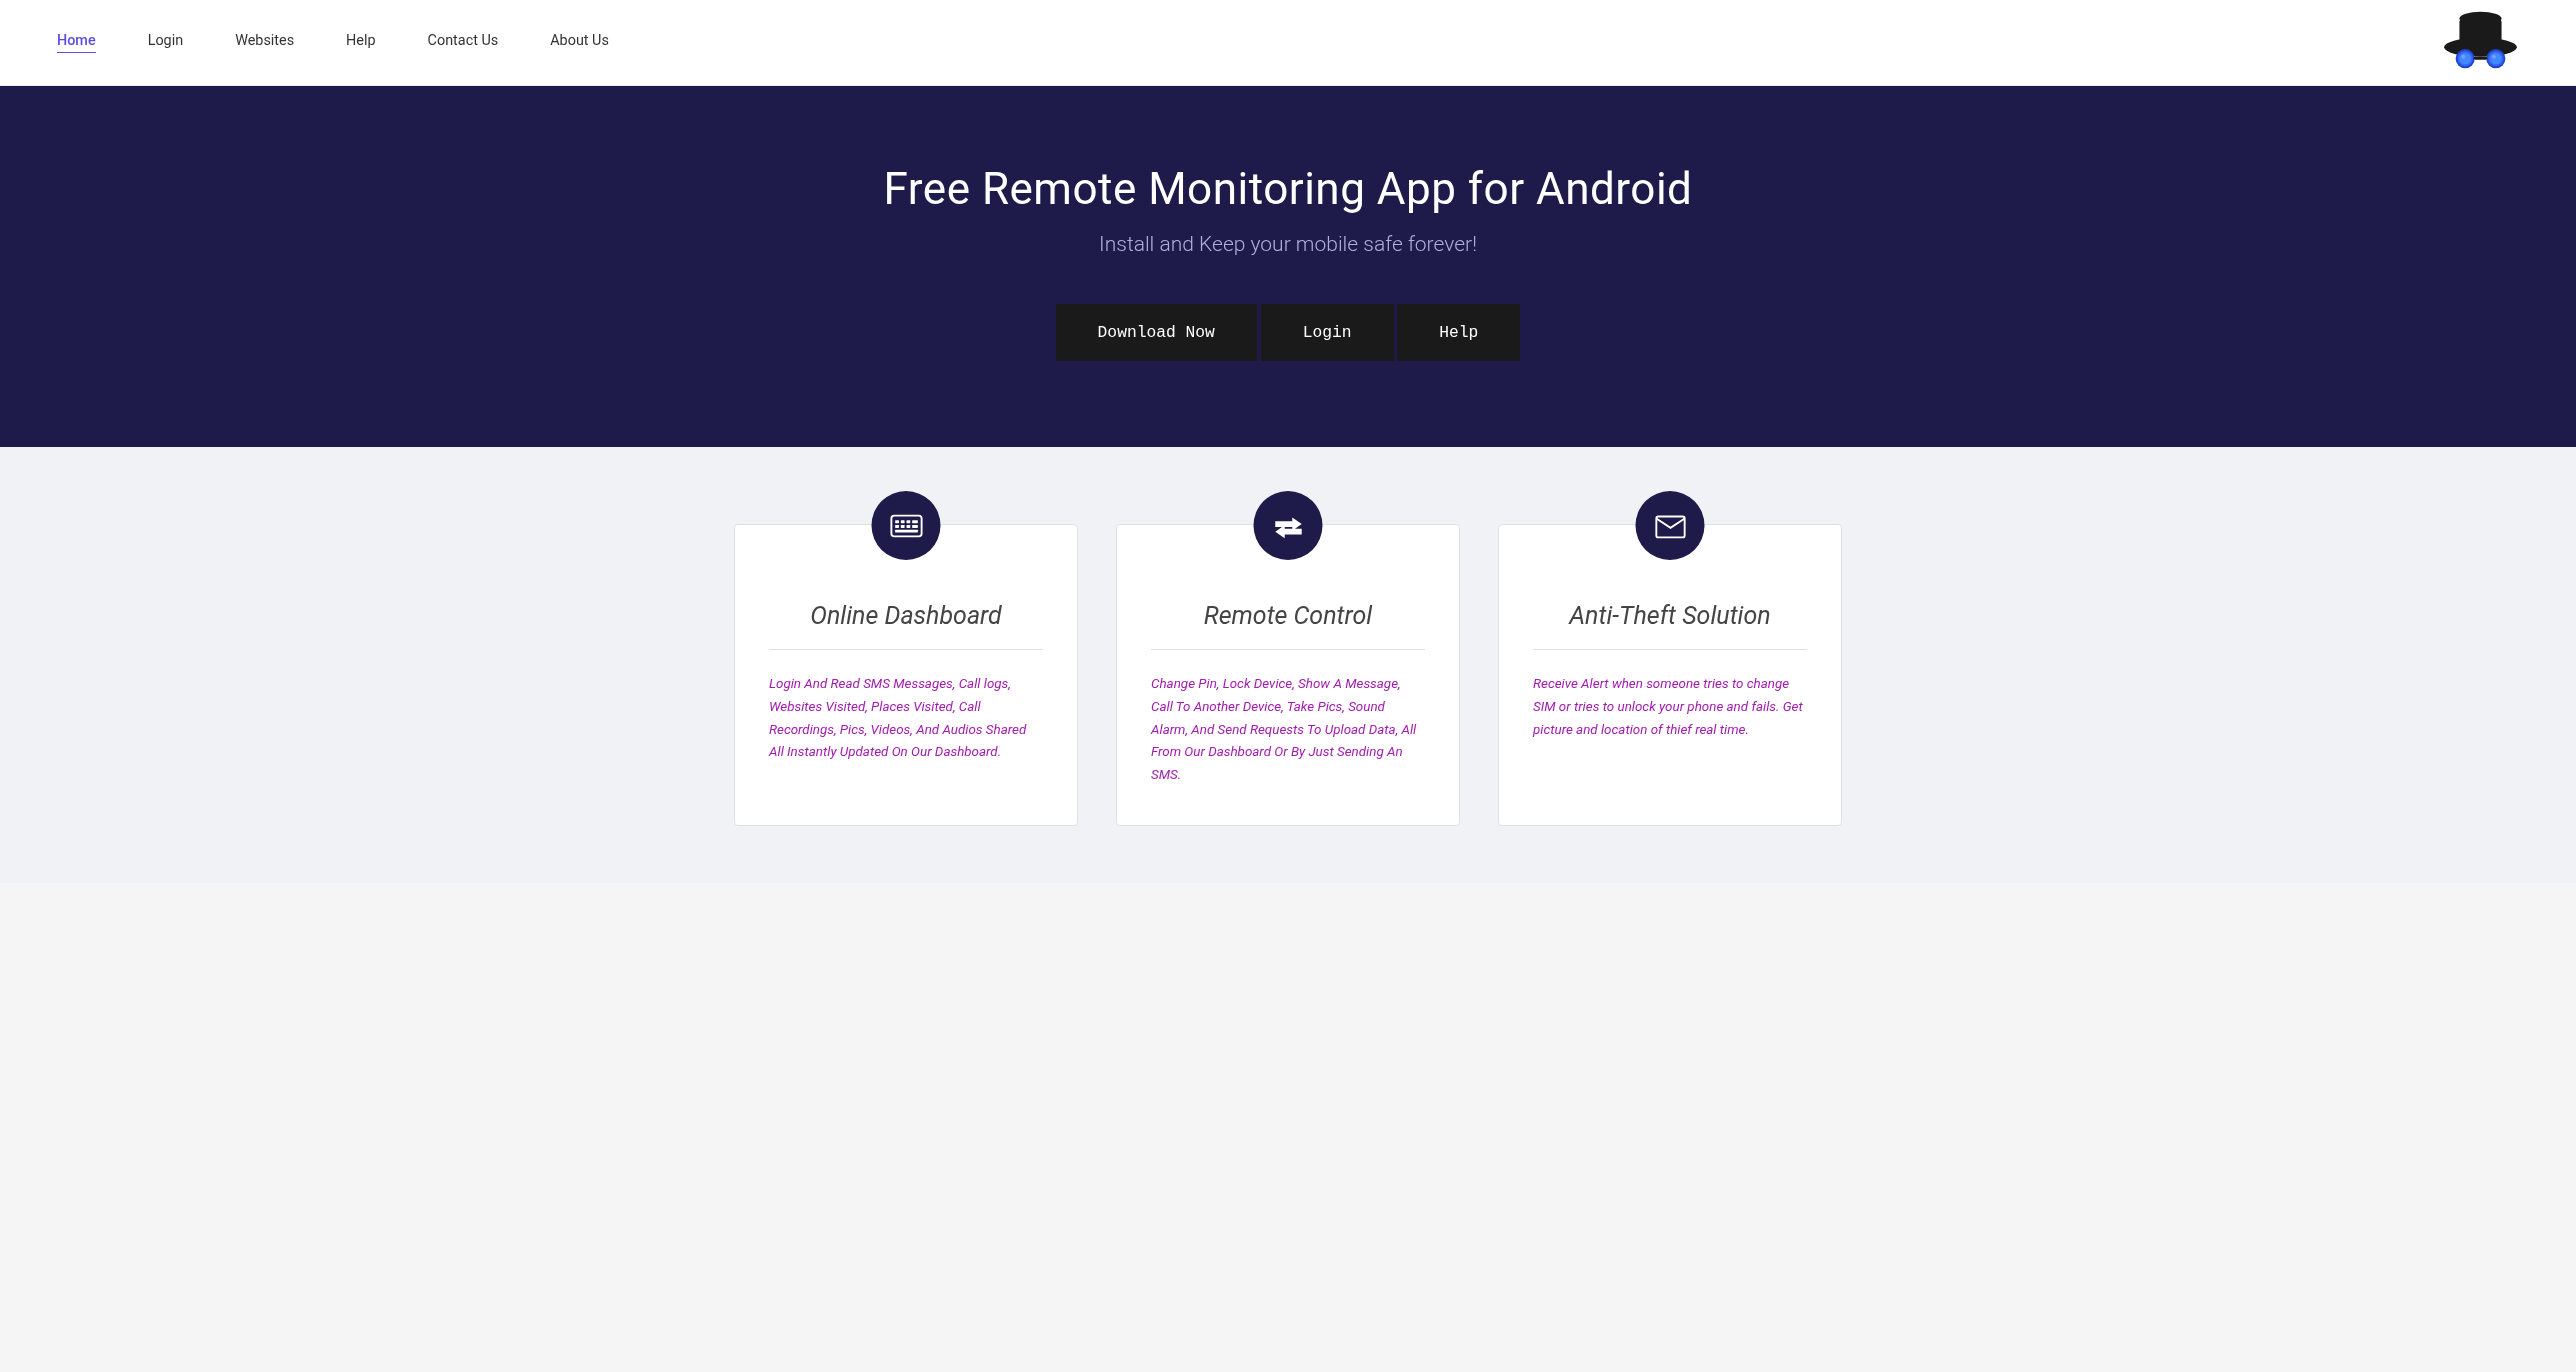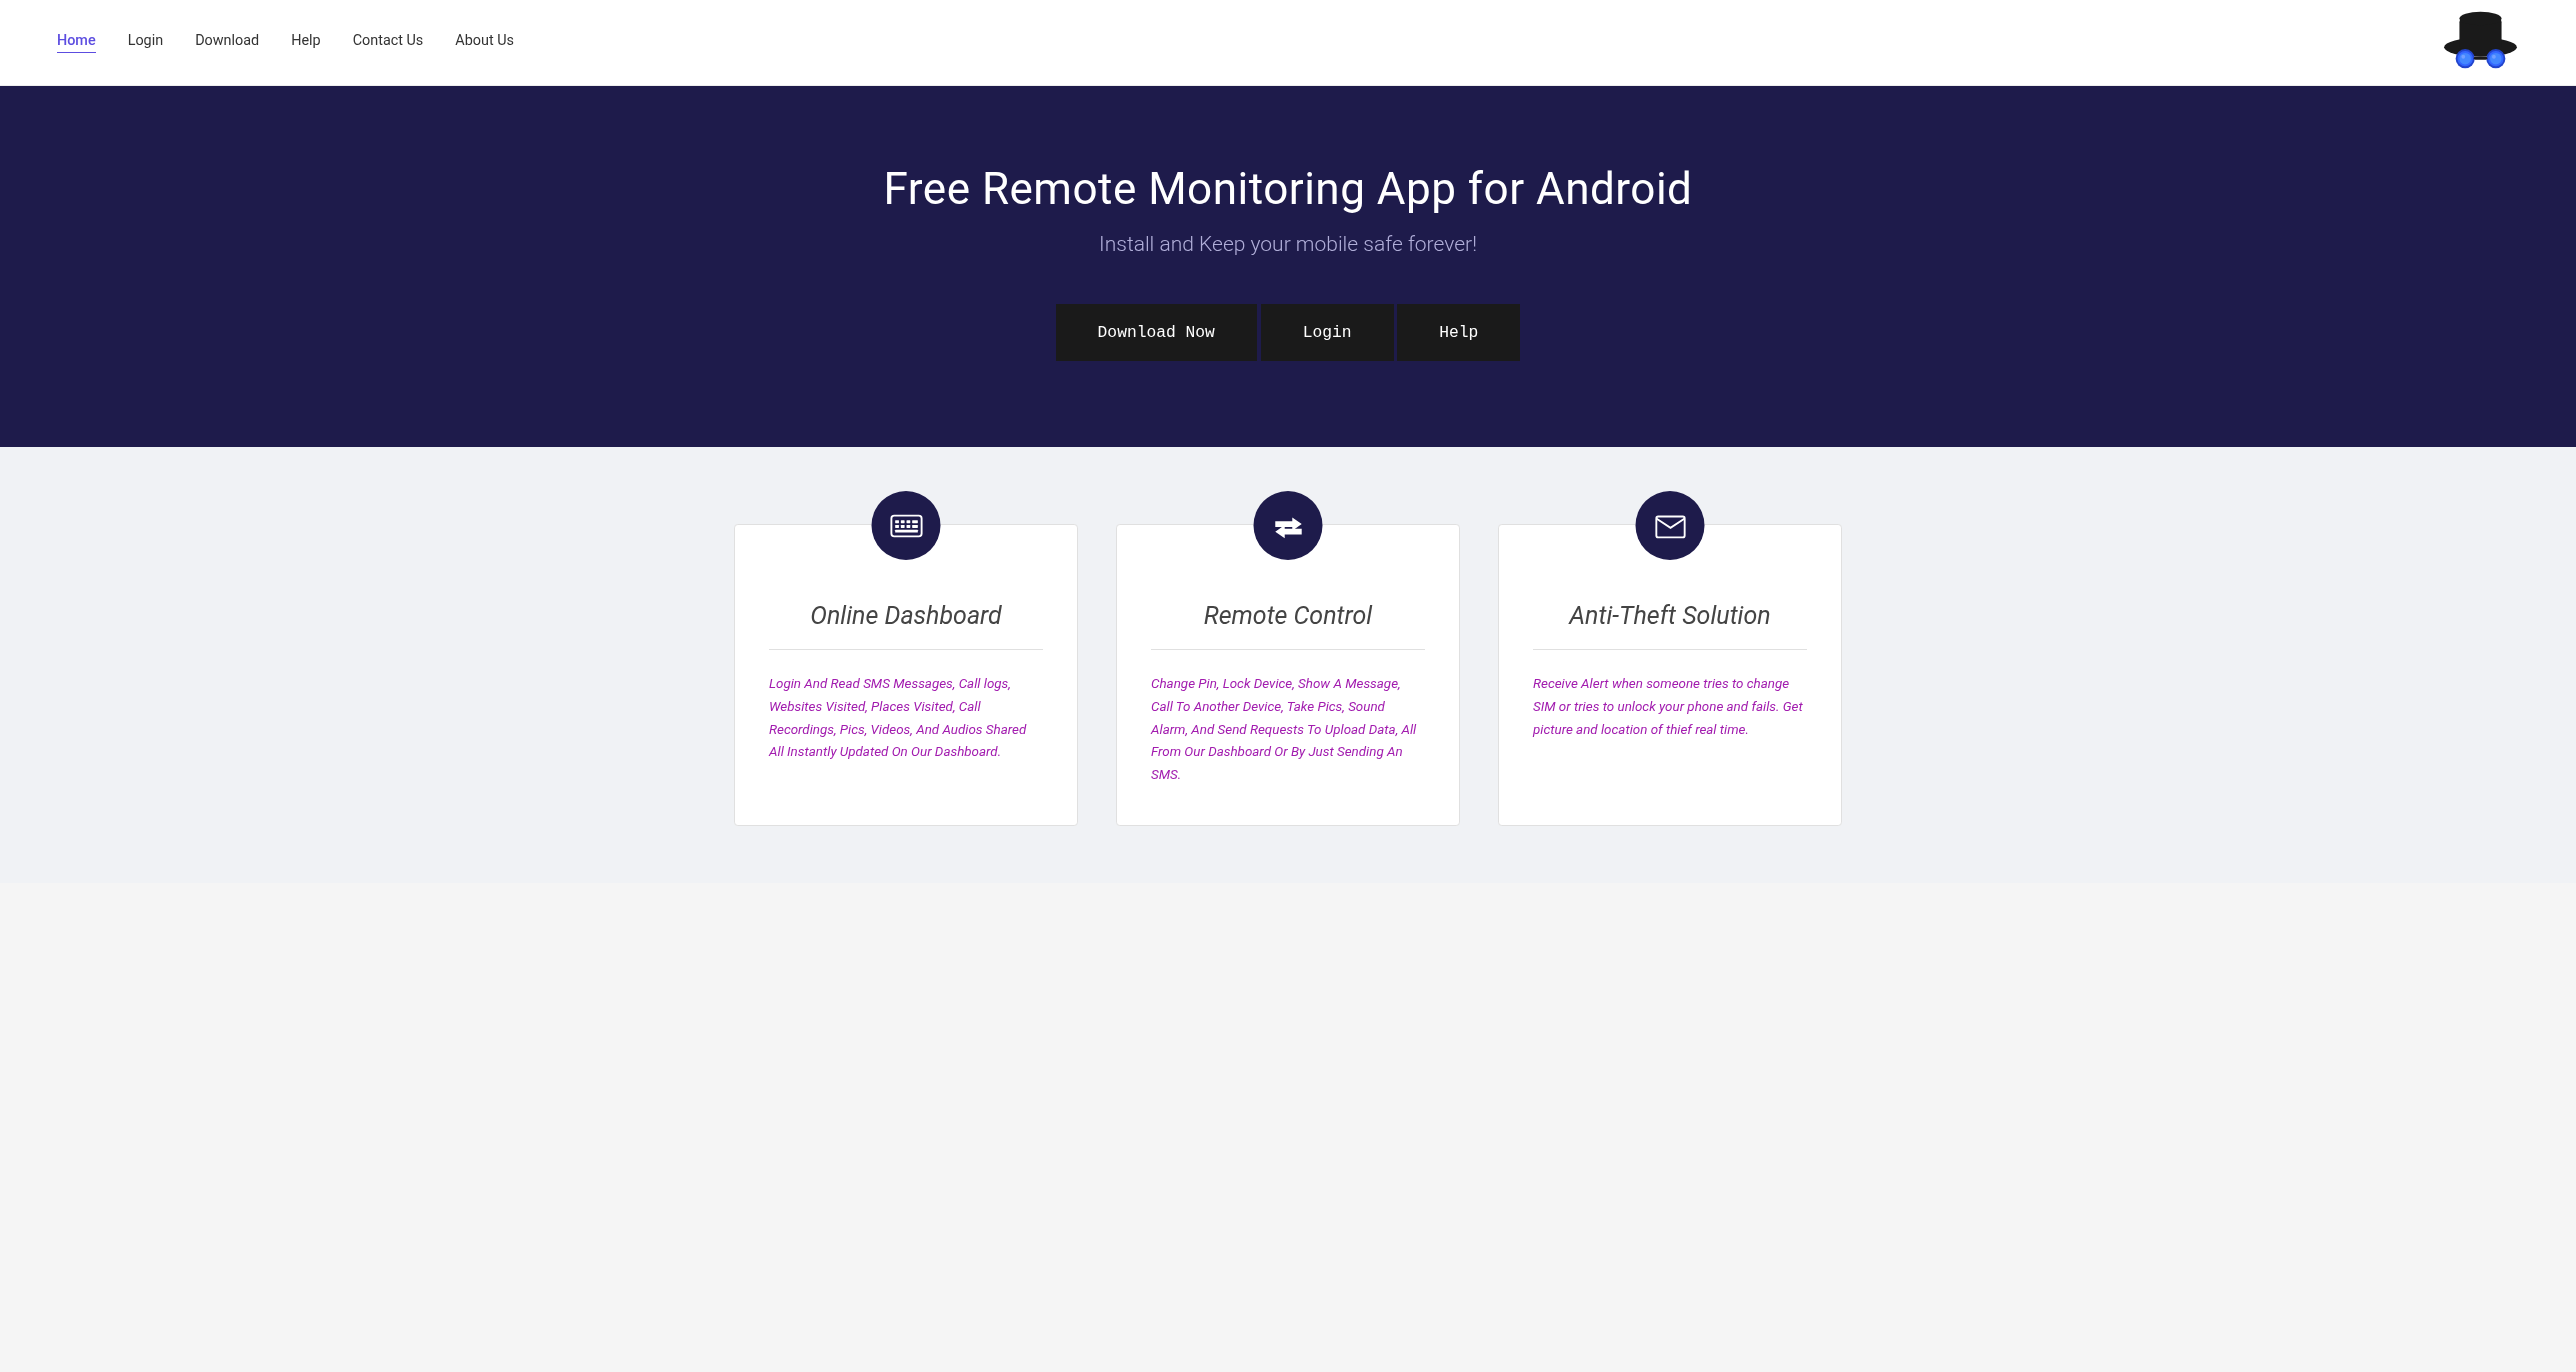"Home" .nav { gap: 32px -> 52px }
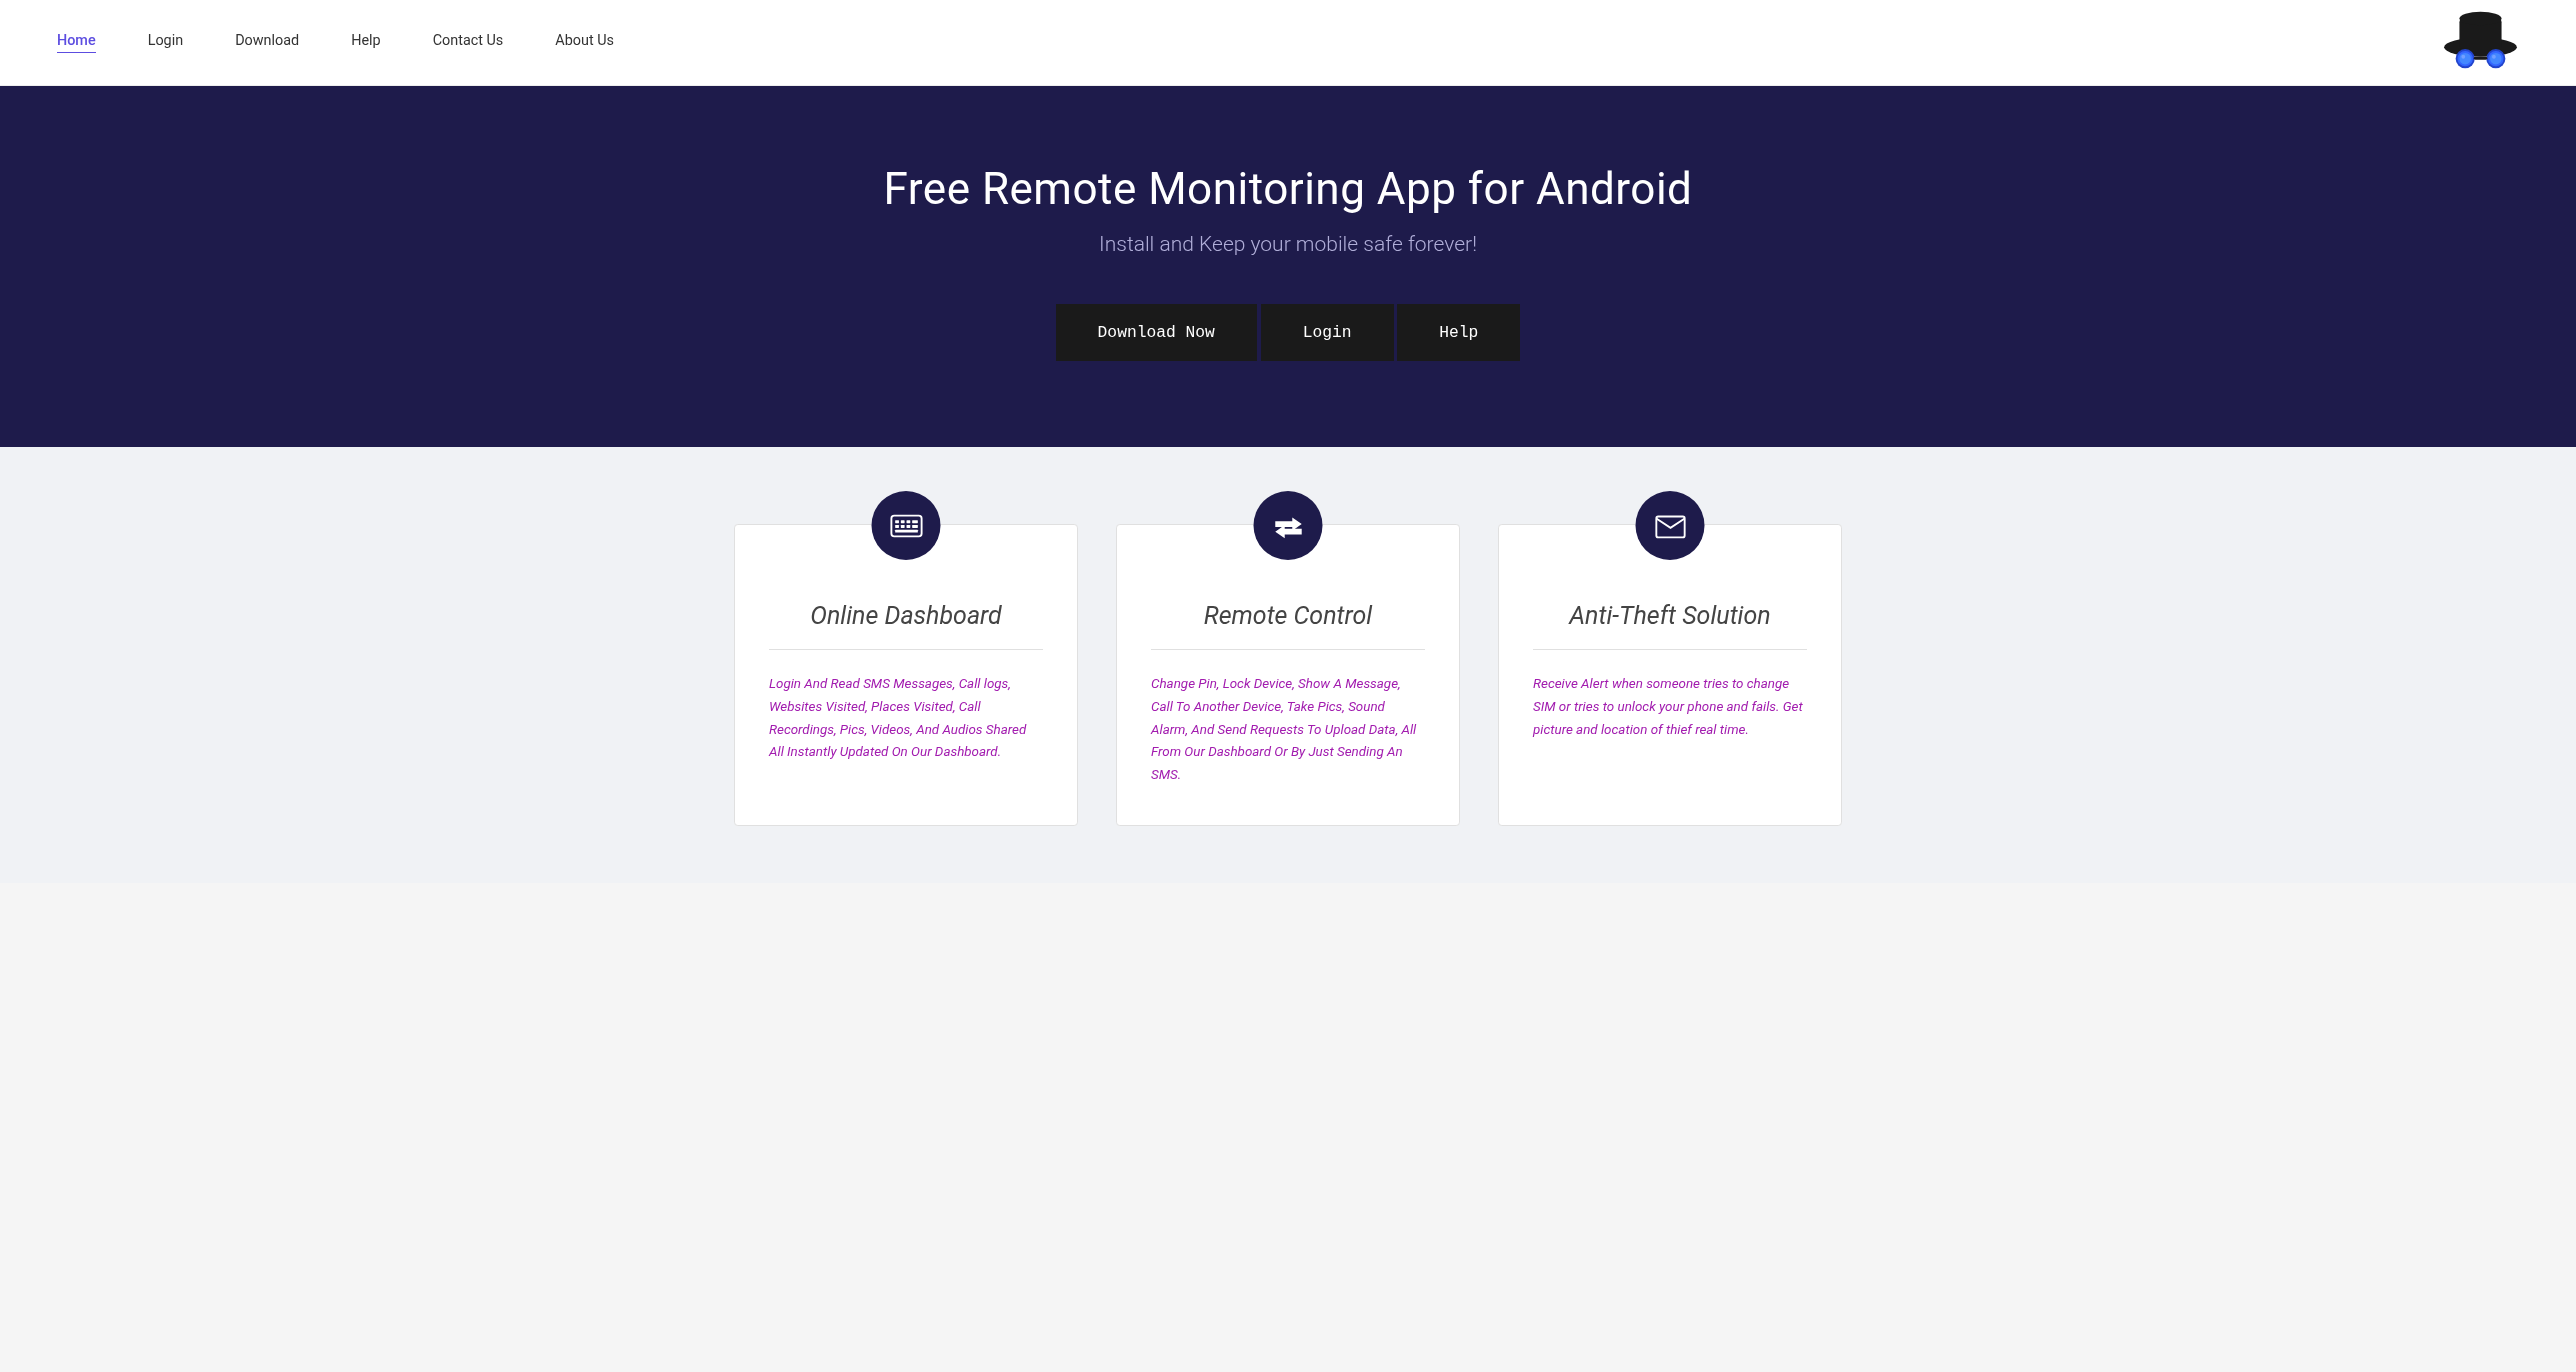"Download" a.nav-item { text: Download -> Websites }
